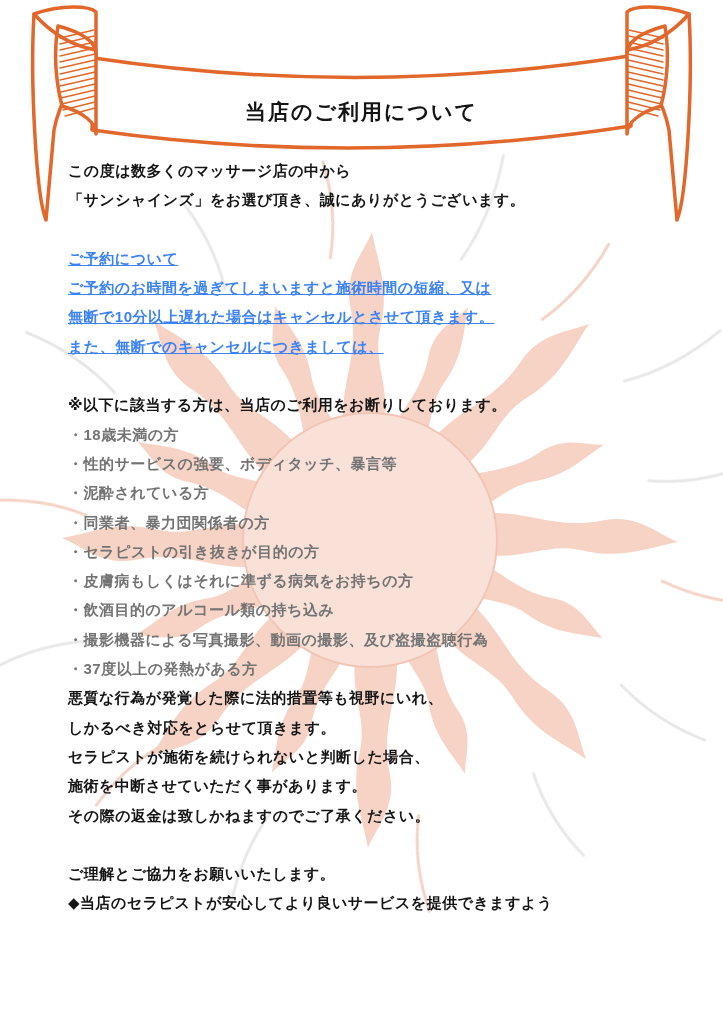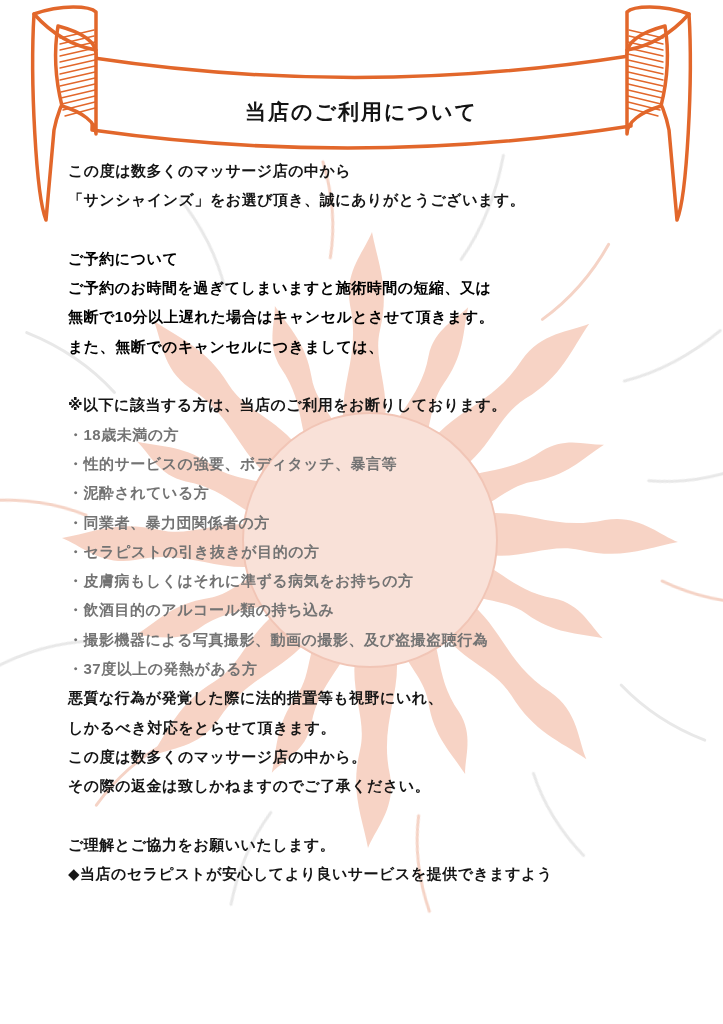"ご予約について" .blue { color: #000000 -> #3b82f6; text-decoration: none -> underline }
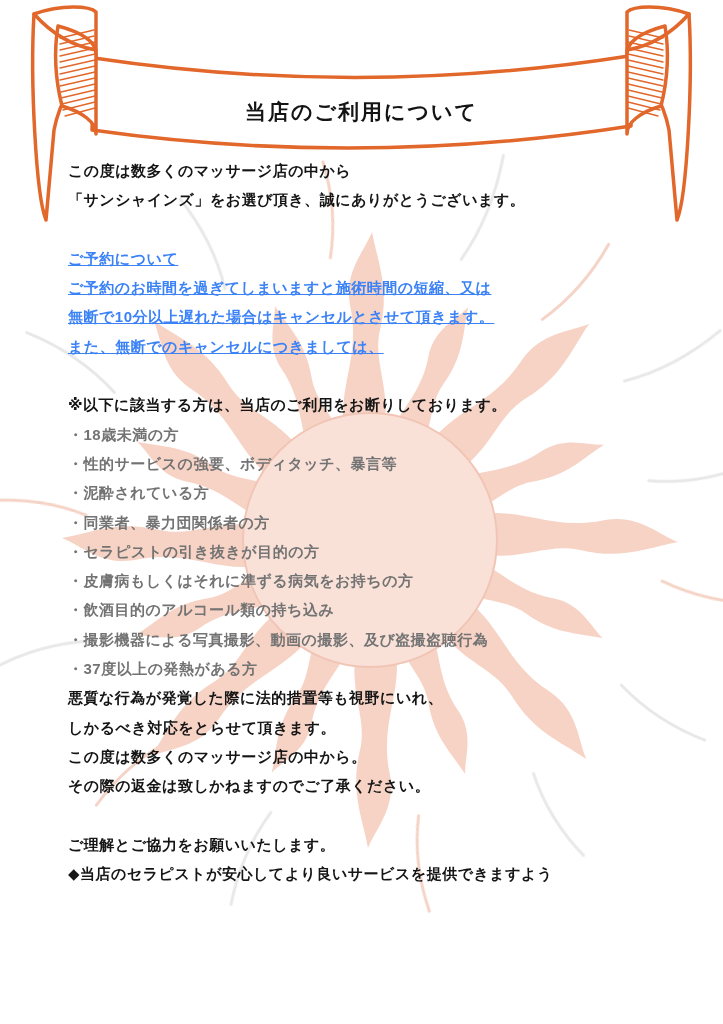"セラピストが施術を続けられないと判断した場合、" div.ln { html: none -> <div>セラピストが施術を続けられないと判断した場合、</div> }
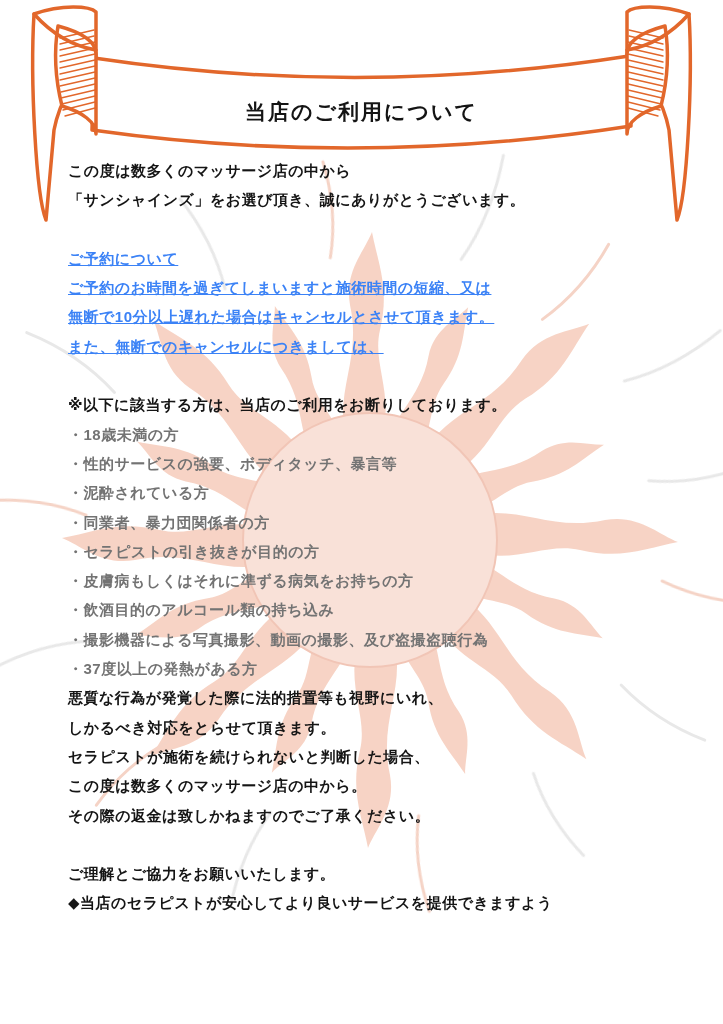"この度は数多くのマッサージ店の中から。" div.ln { text: この度は数多くのマッサージ店の中から -> 施術を中断させていただく事があります }
